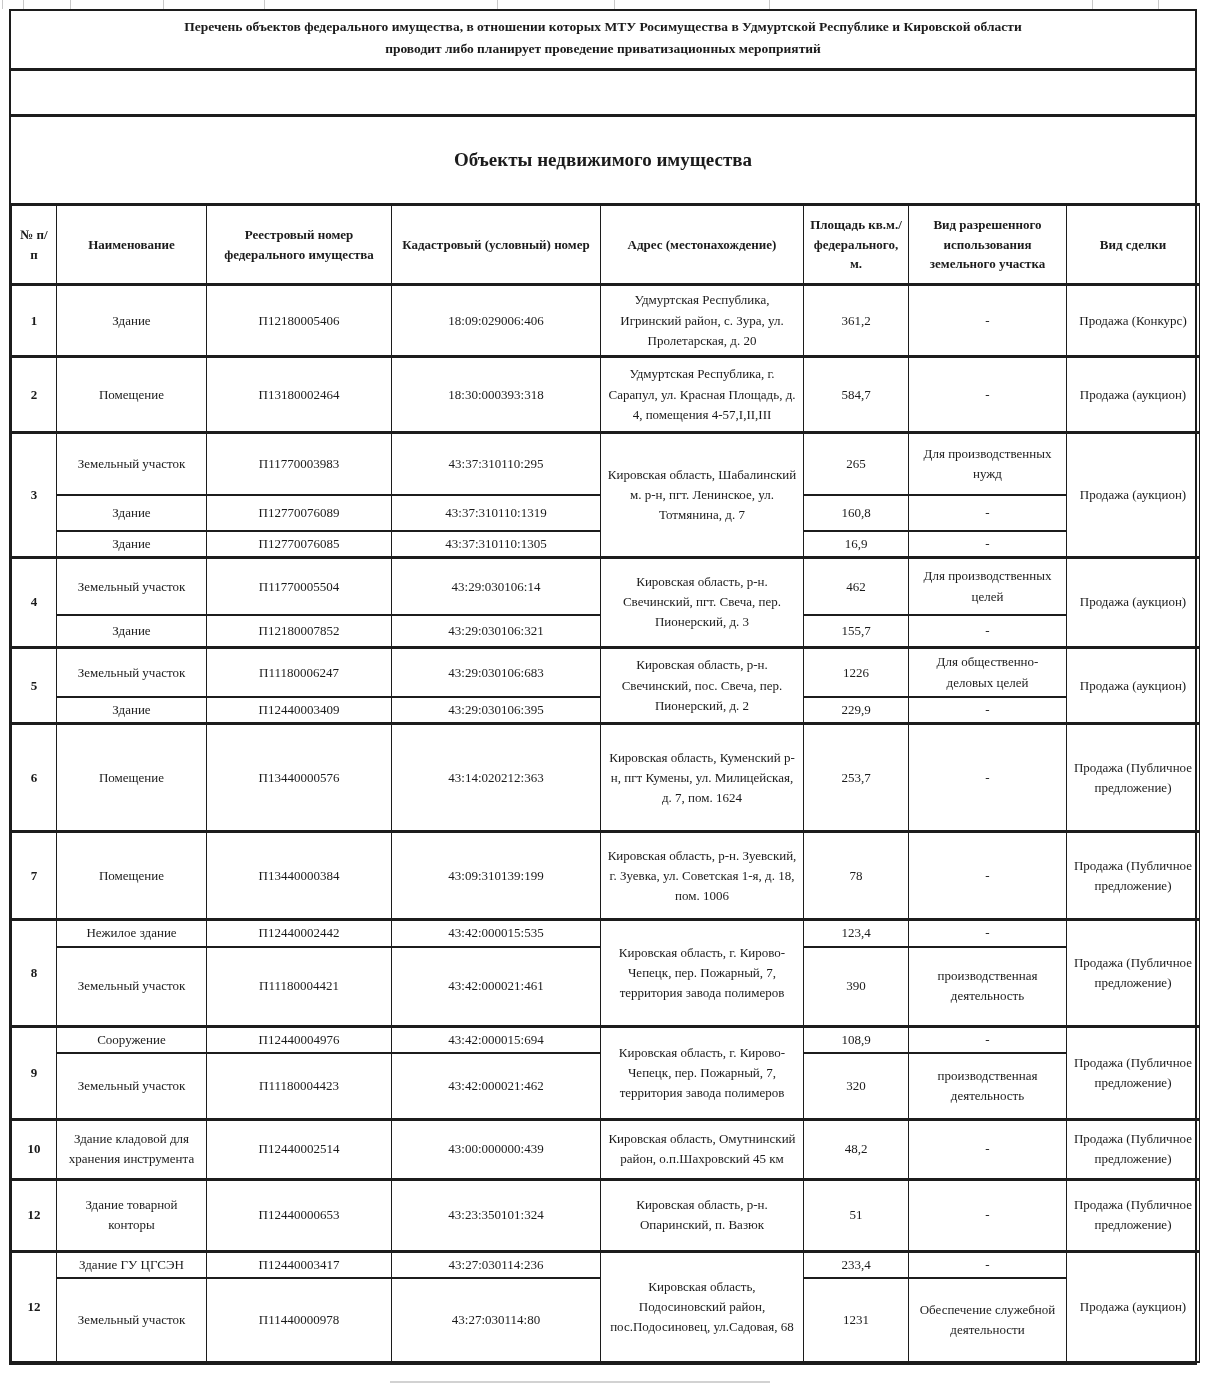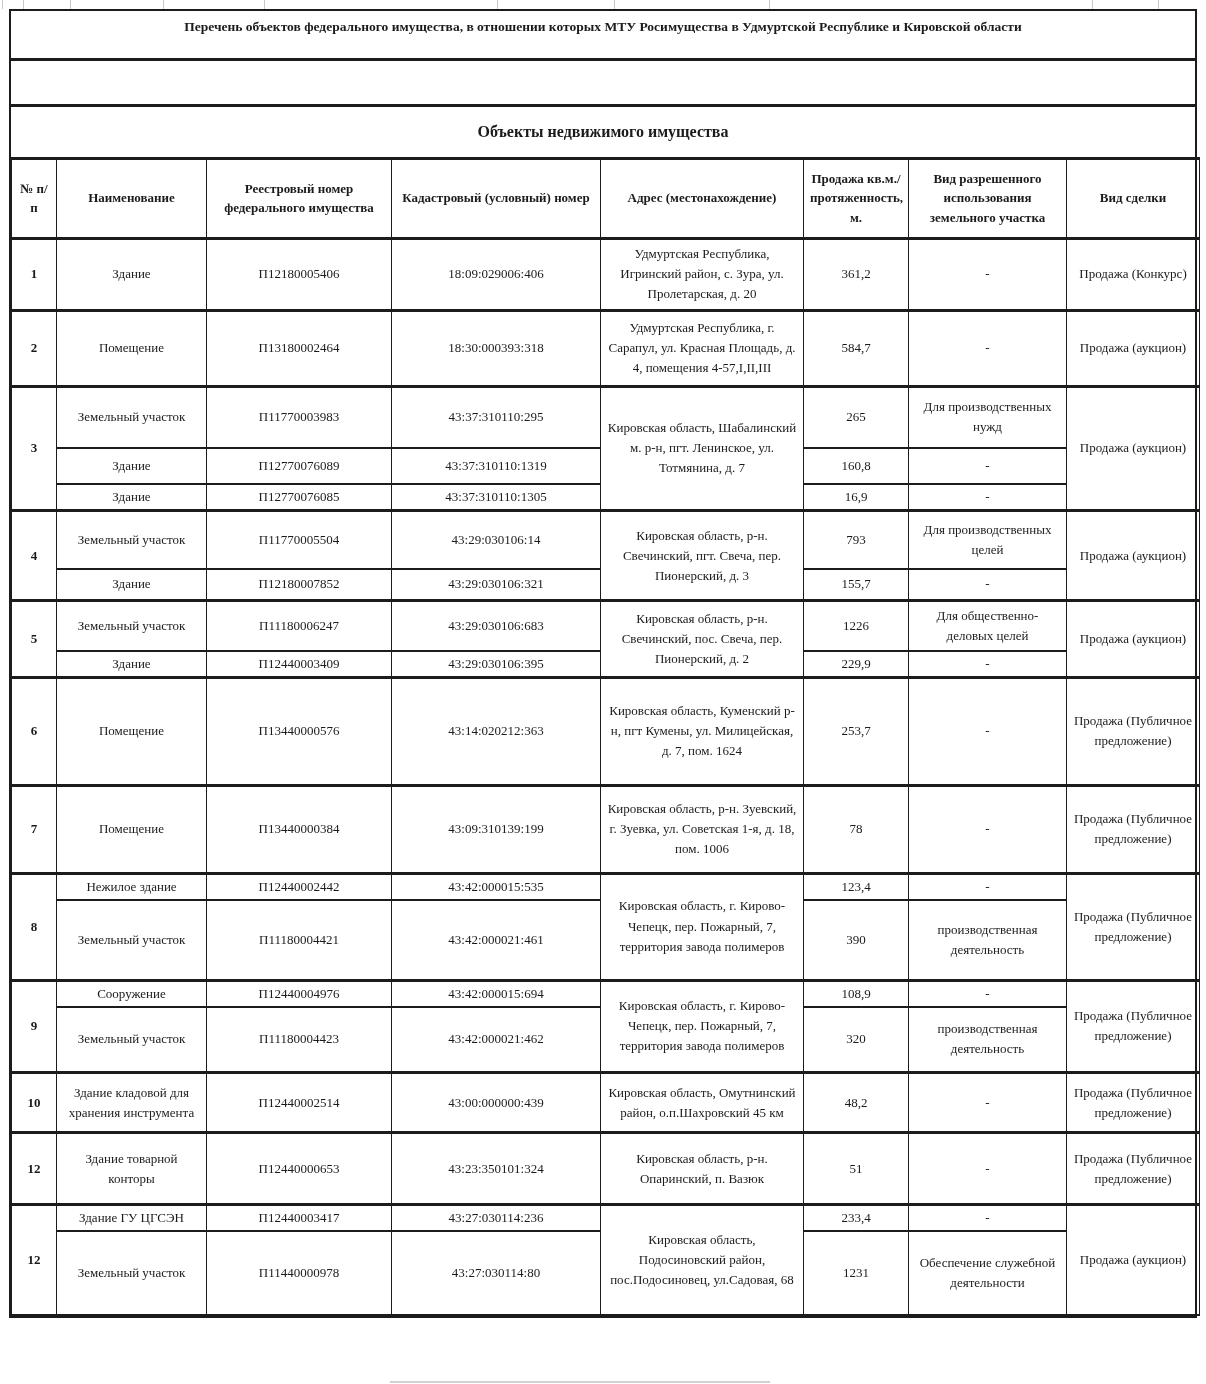"Перечень объектов федерального" .title-block { padding: 5px 56px 20px -> 5px 56px 9px }
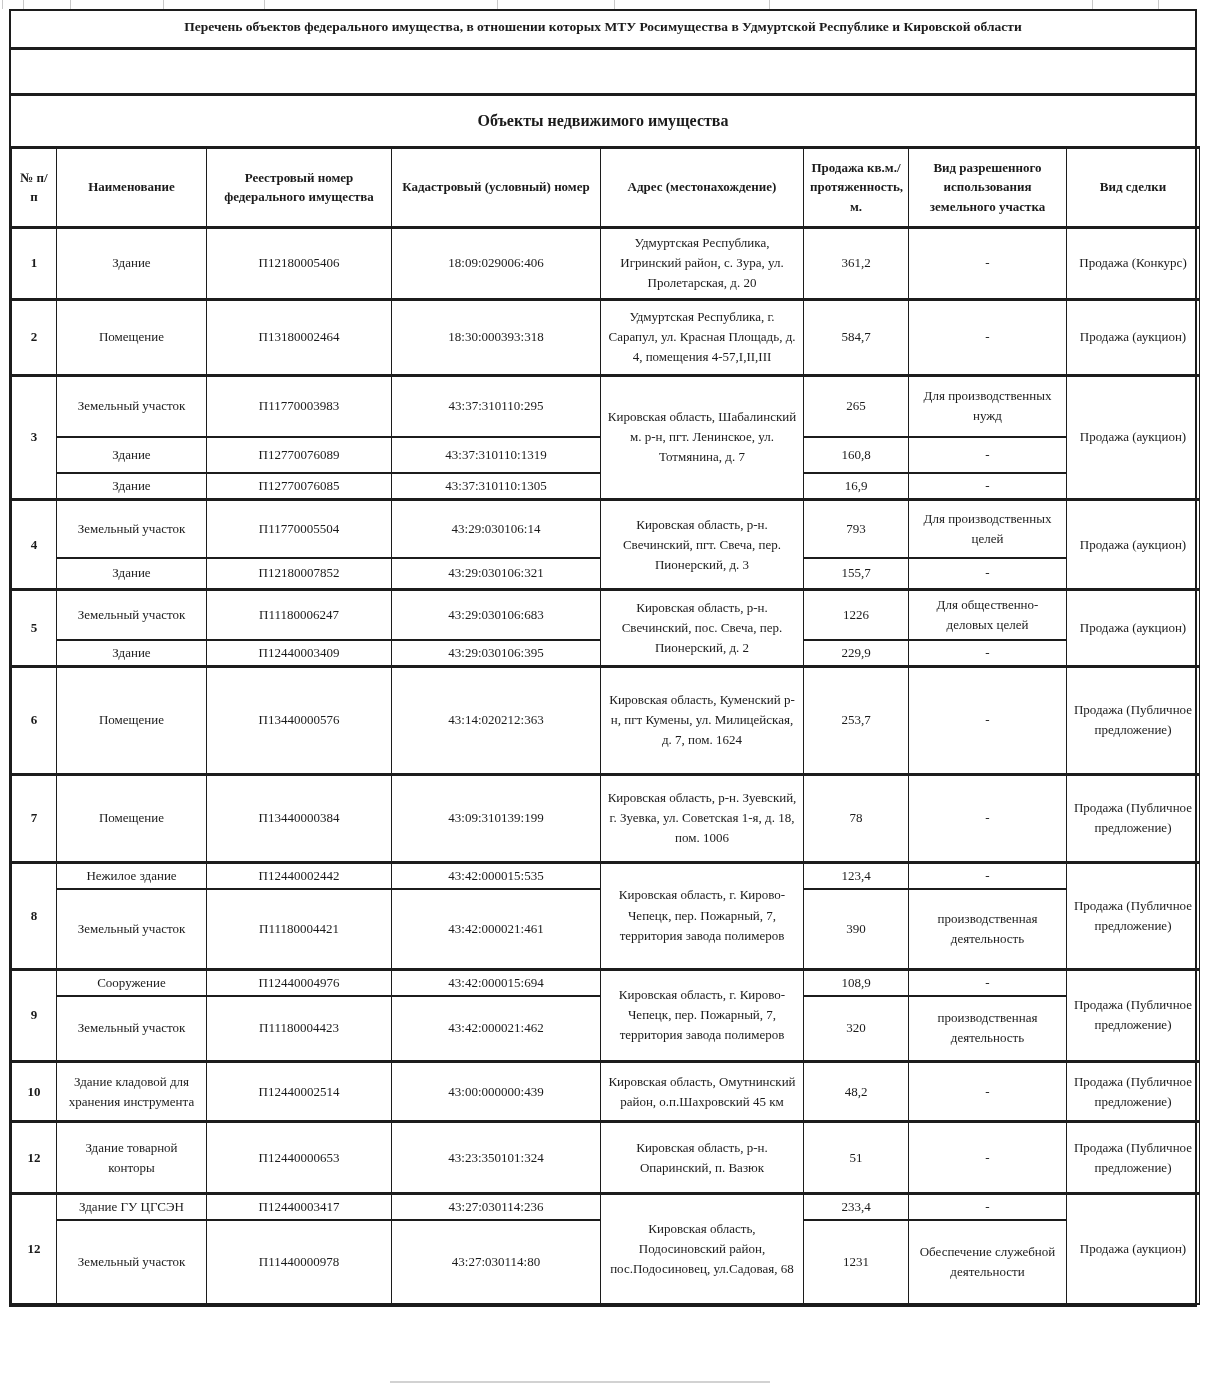"проводит либо планирует проведение" div { html: none -> <div>проводит либо планирует проведение приватизационных мероприятий</div> }
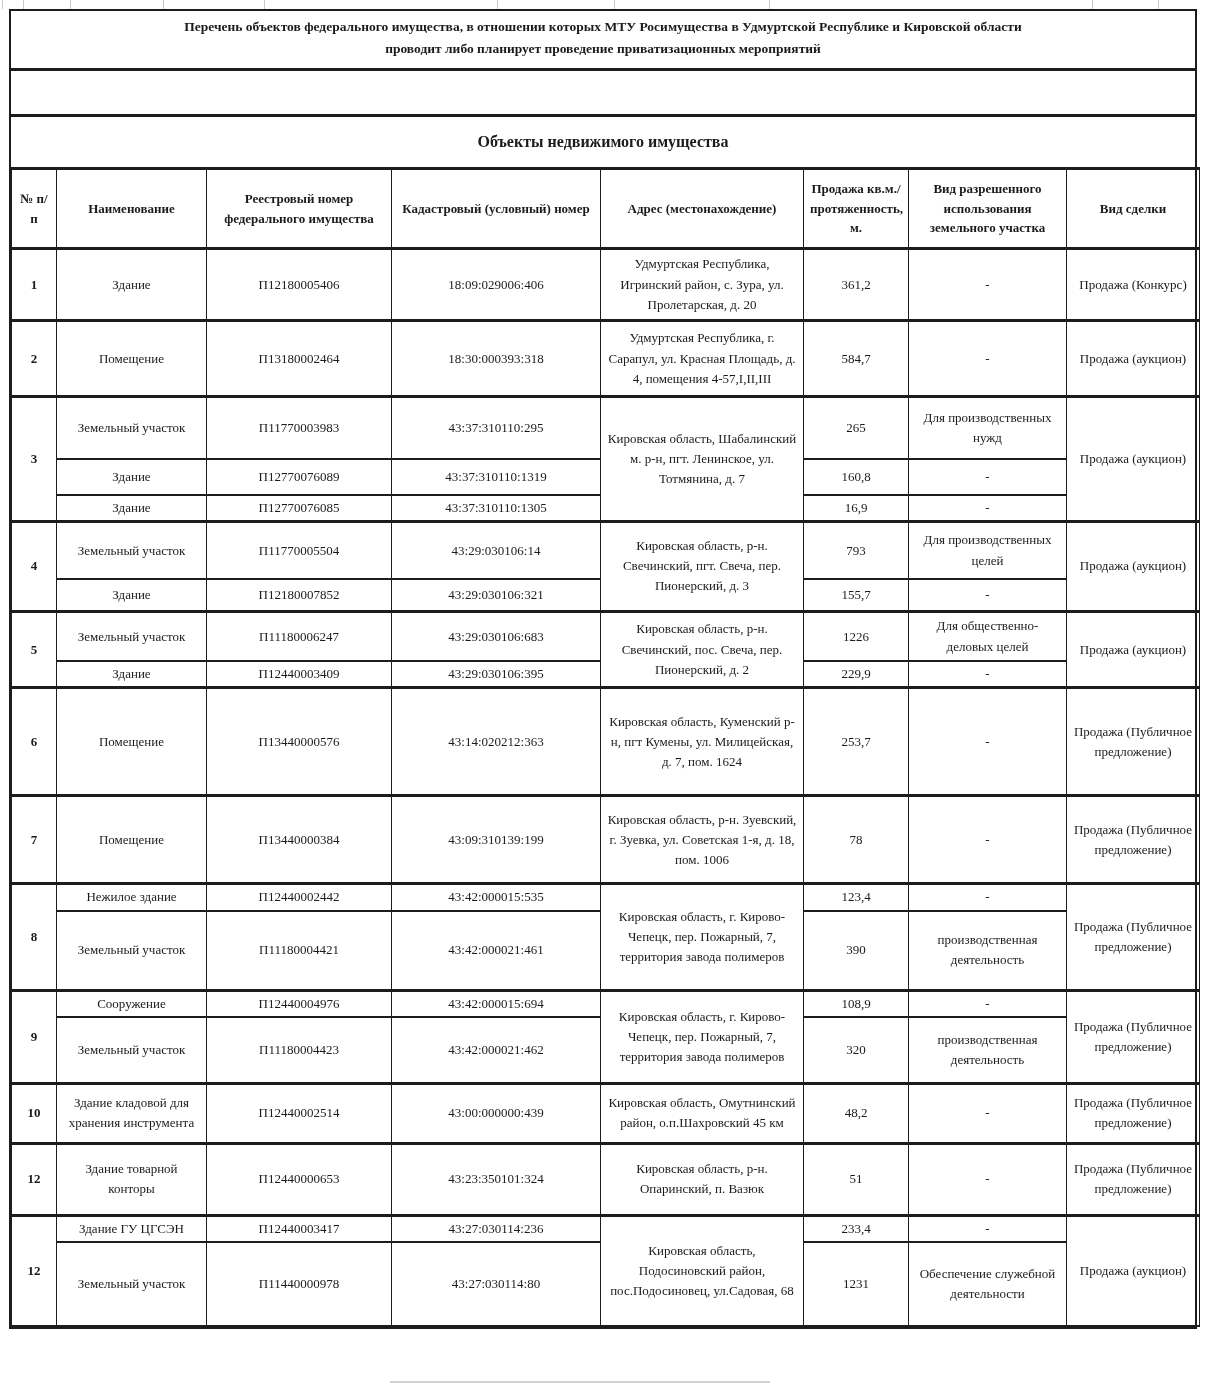"Объекты недвижимого имущества" .section-block { font-size: 16px -> 19px; height: 50px -> 86px }
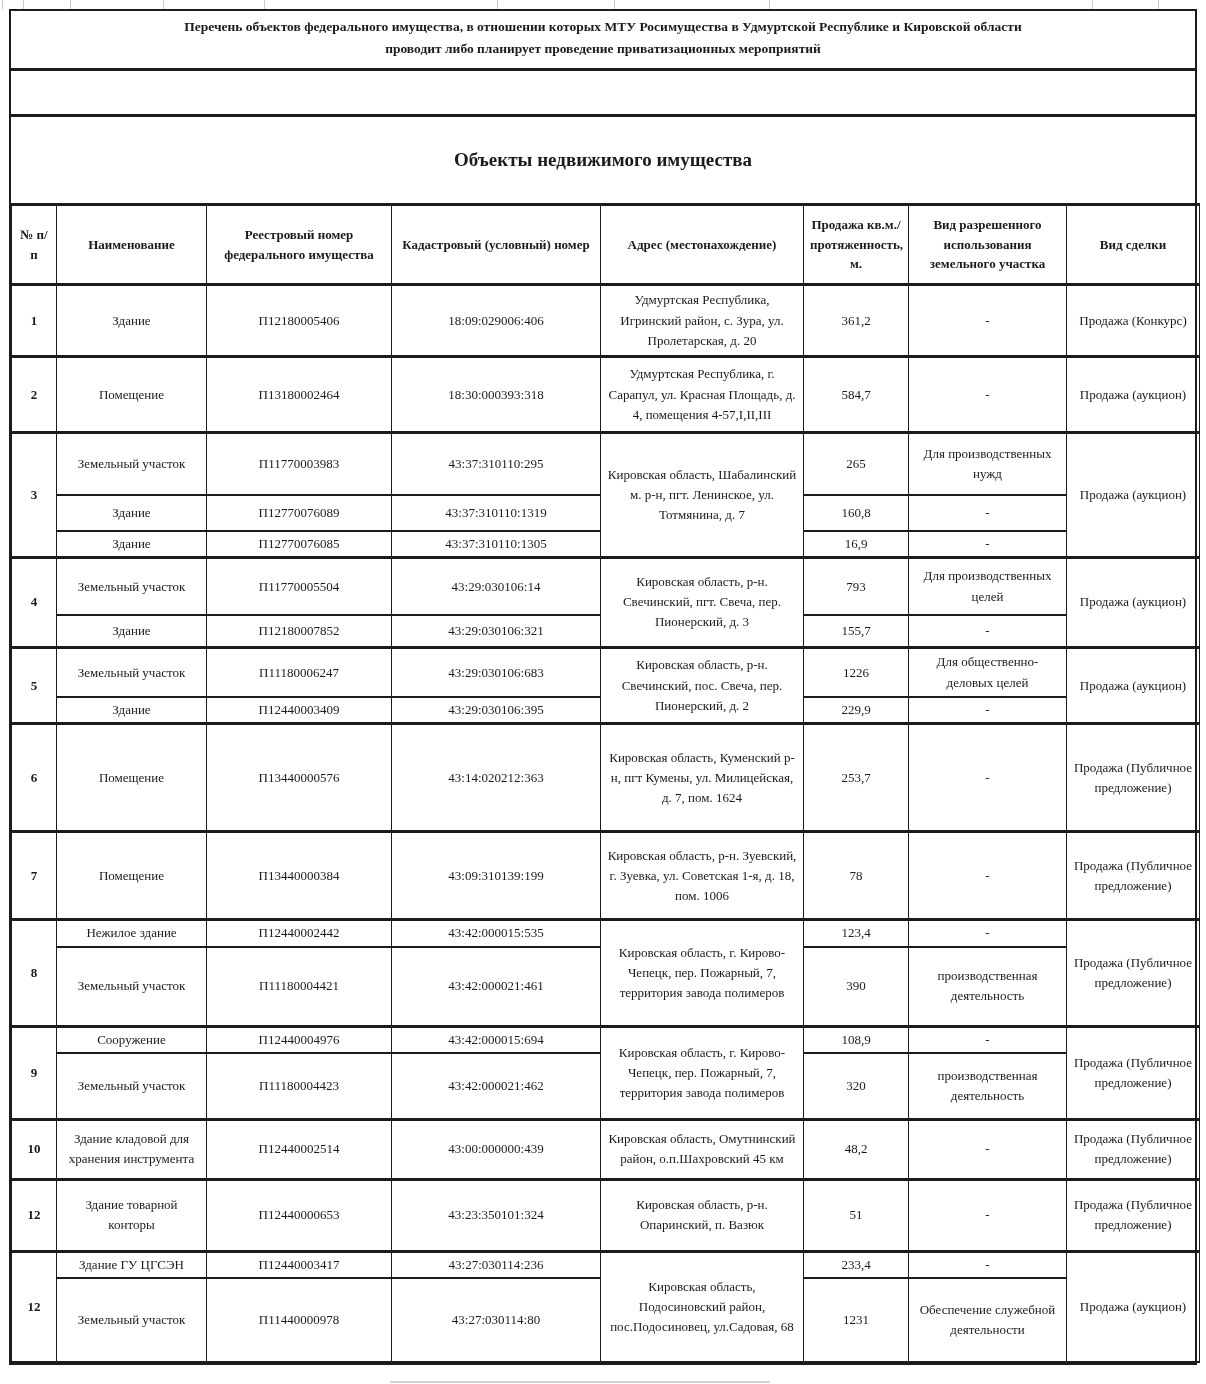"Продажа кв.м./ протяженность, м." th { text: Продажа кв.м./ протяженность -> Площадь кв.м./ федерального }
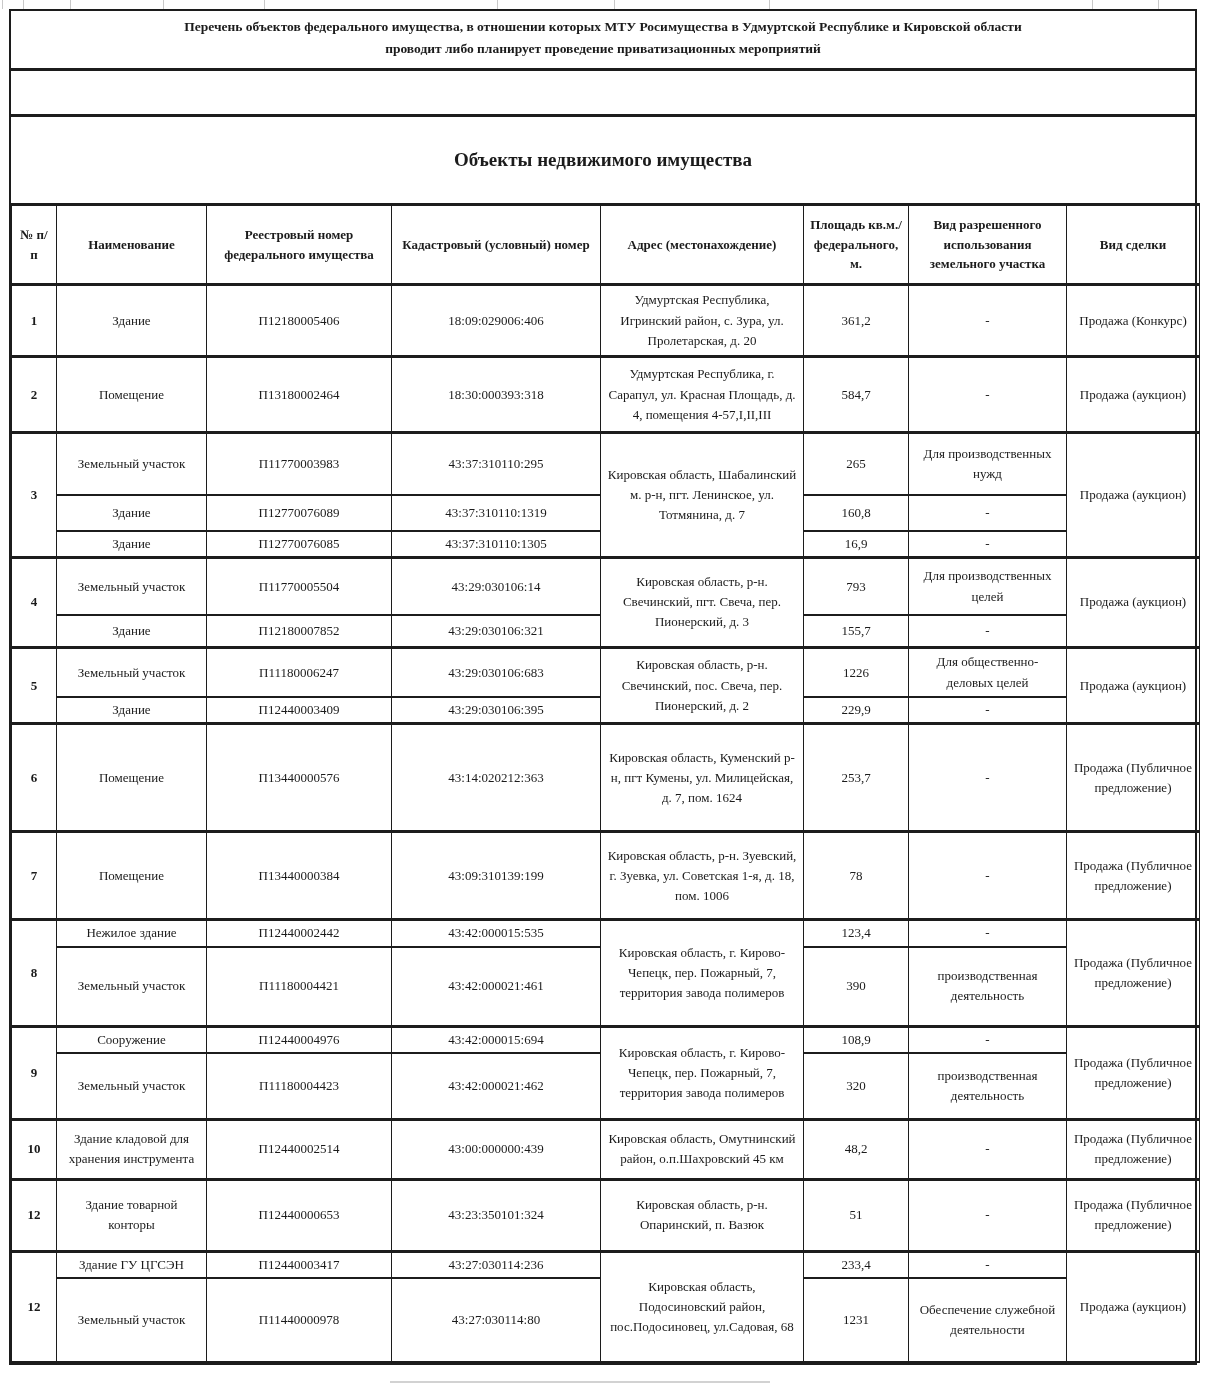"793" td { text: 793 -> 462 }
